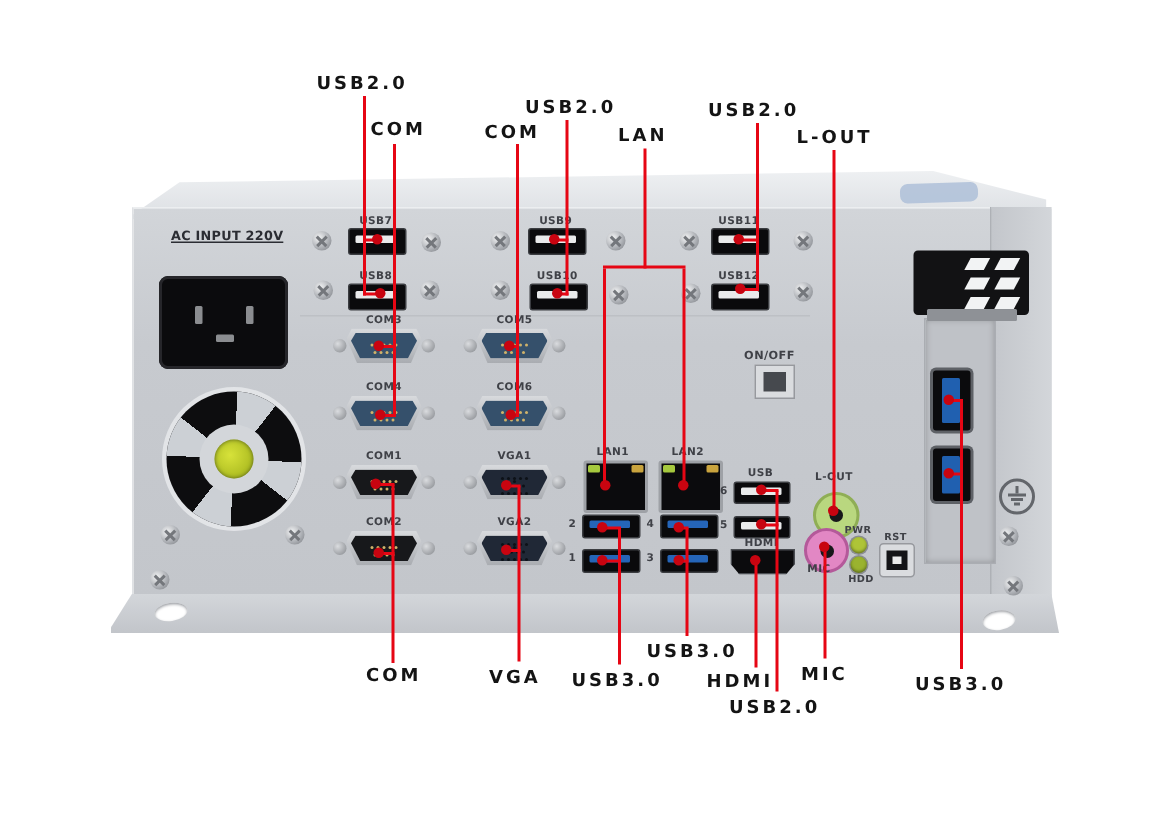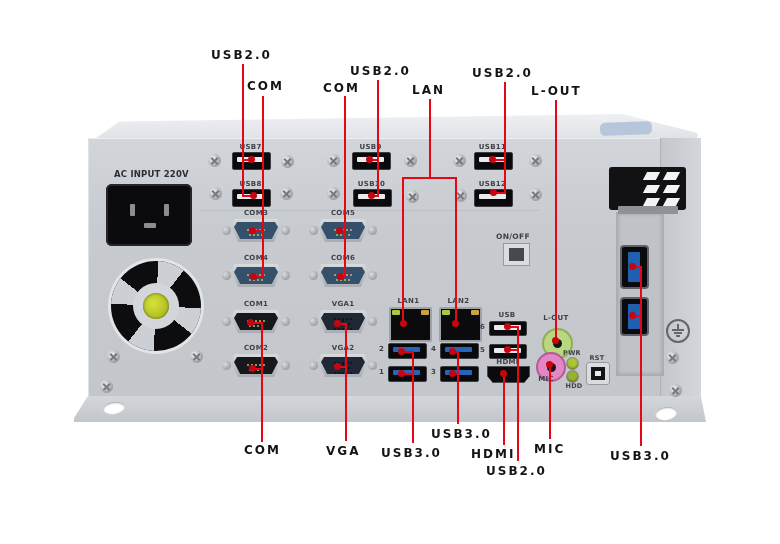"AC INPUT 220V" .aclabel { text-decoration: none -> underline; top: 169px -> 153px }
